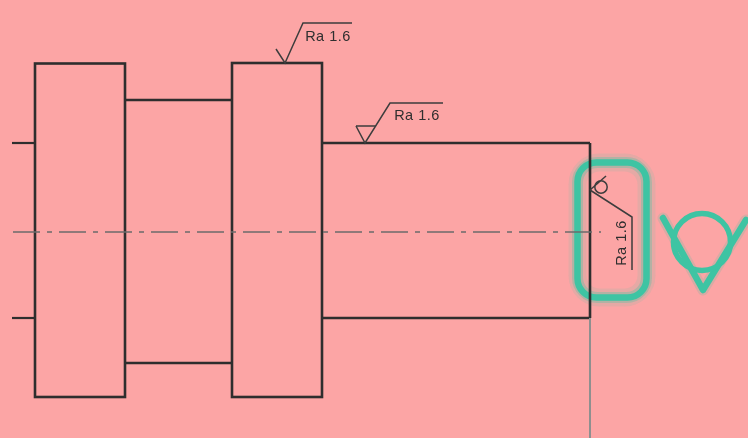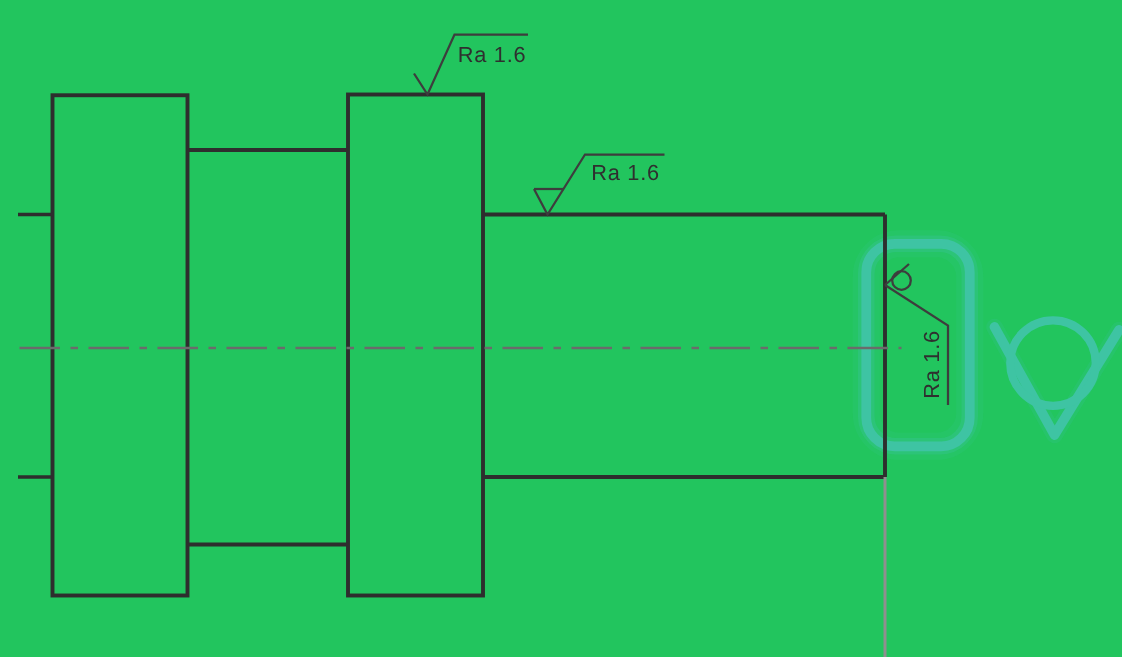"Ra 1.6" .stage { background: #22c55e -> #fca5a5 }
